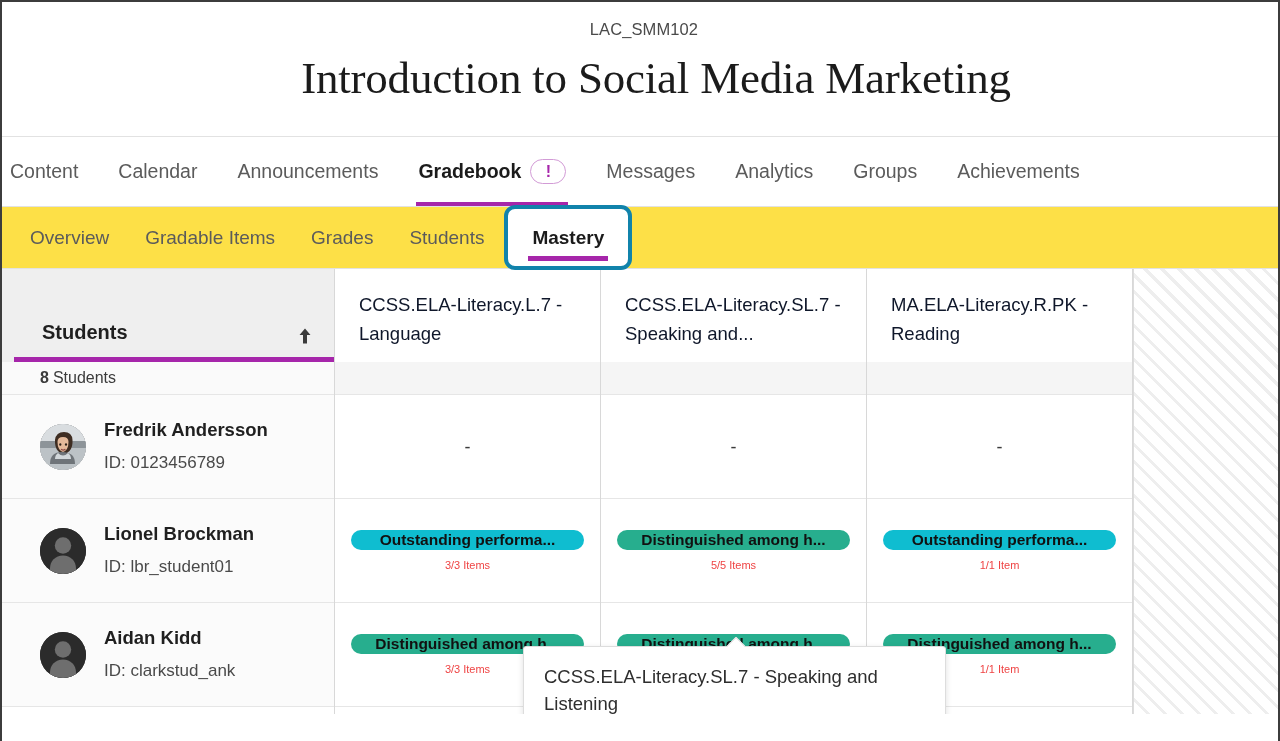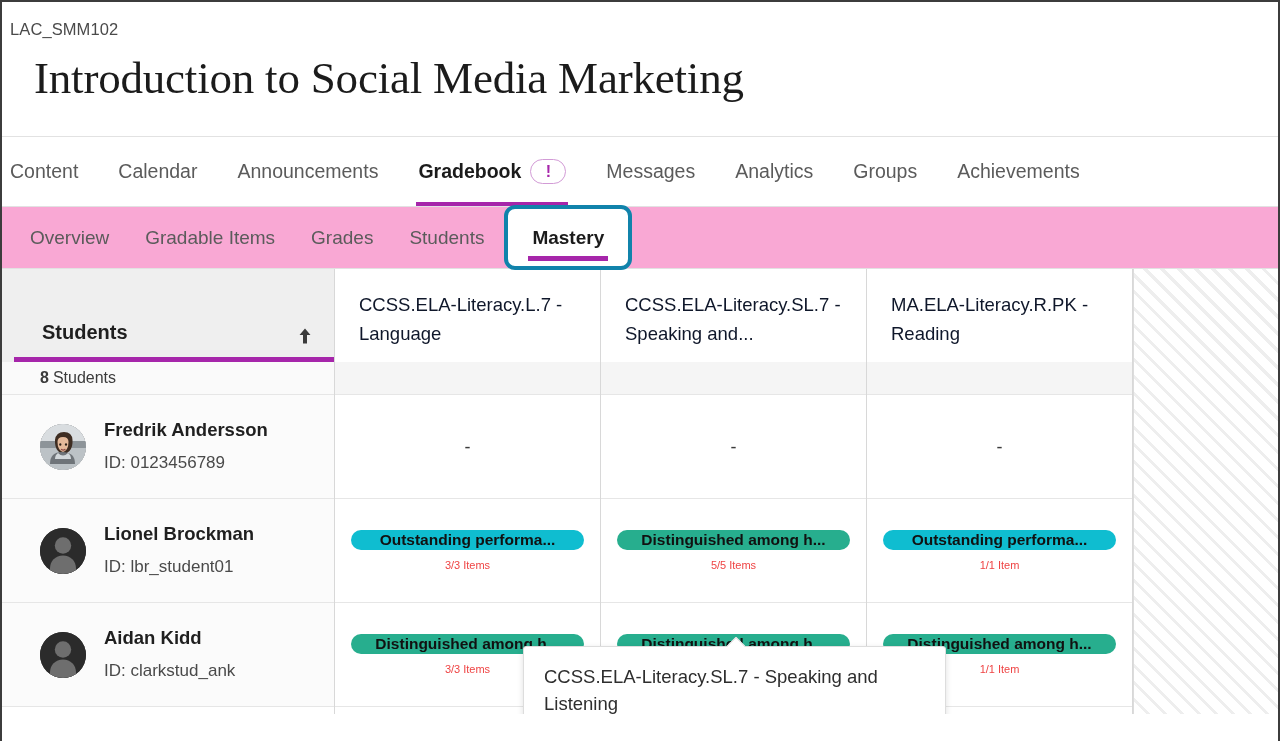"LAC_SMM102" .course-header { text-align: none -> center }
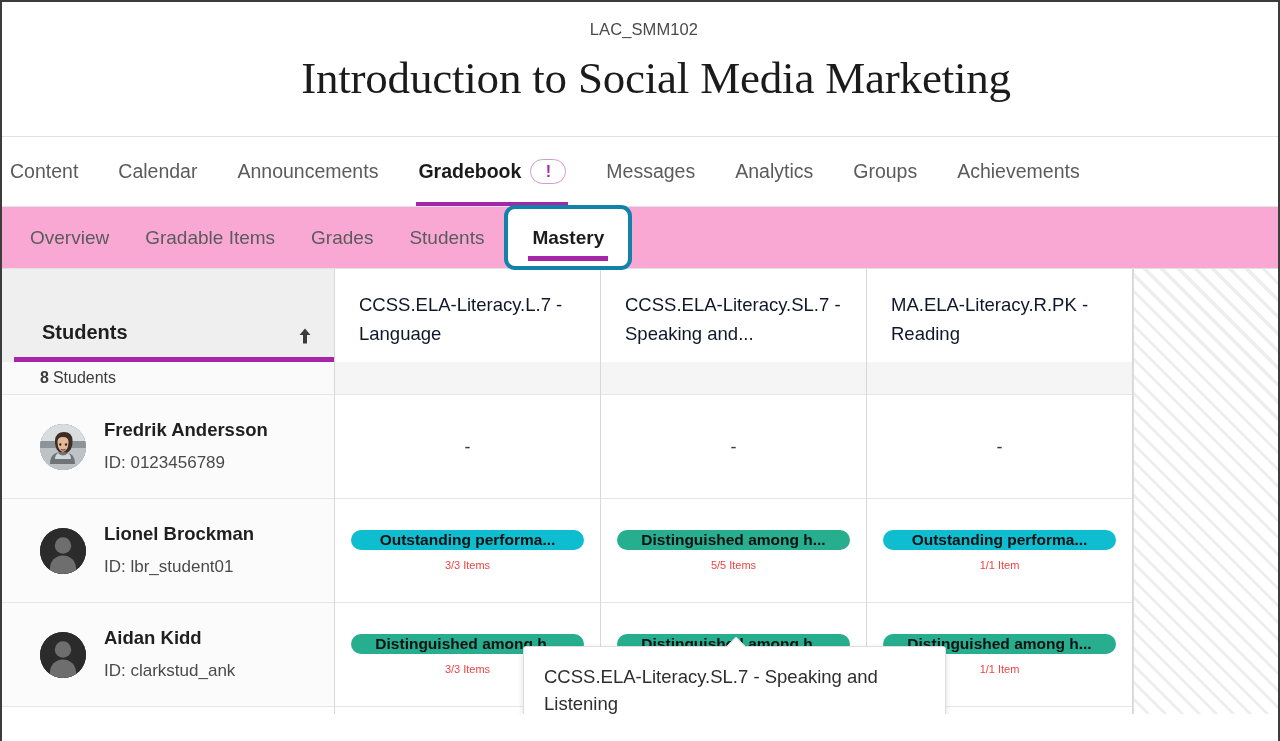"Overview" .sub-nav { background: #f9a8d4 -> #fde047 }
